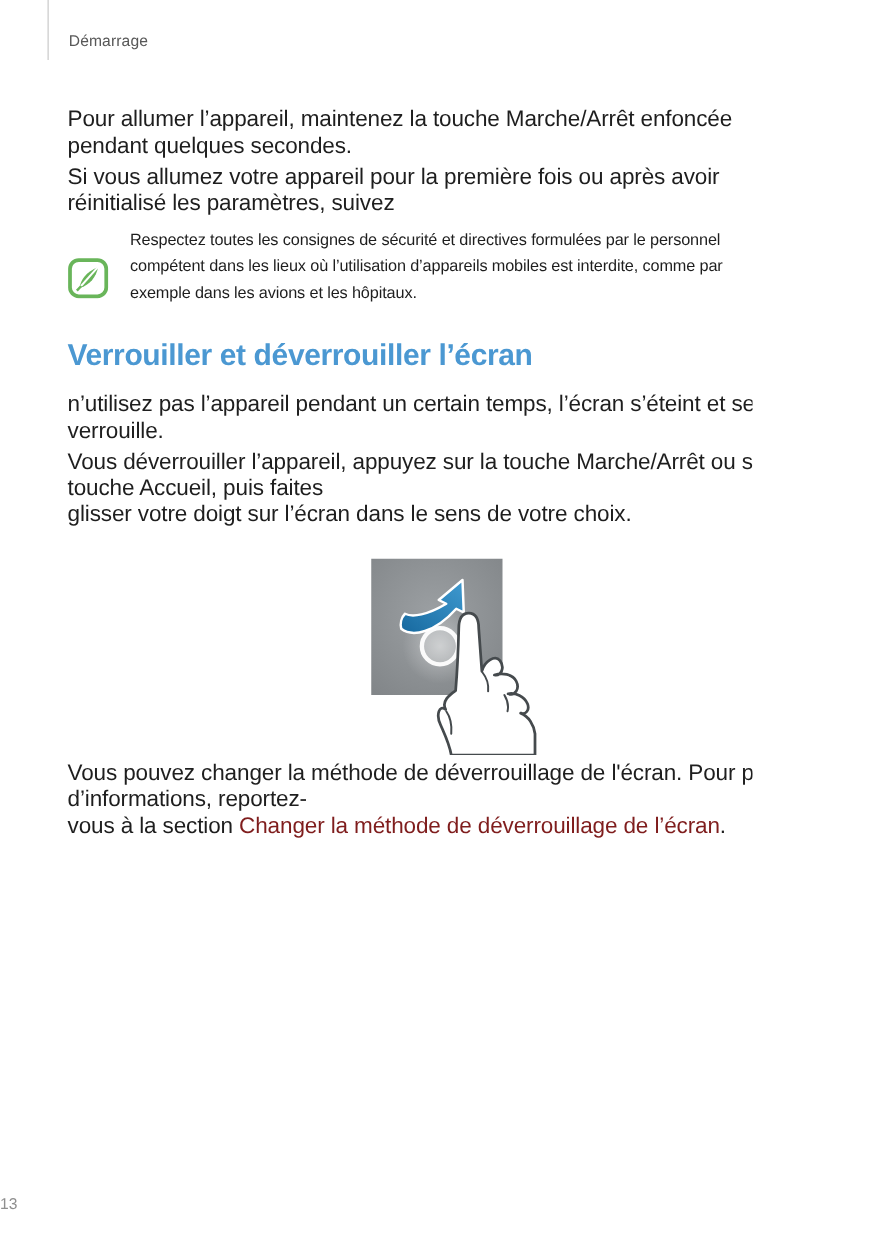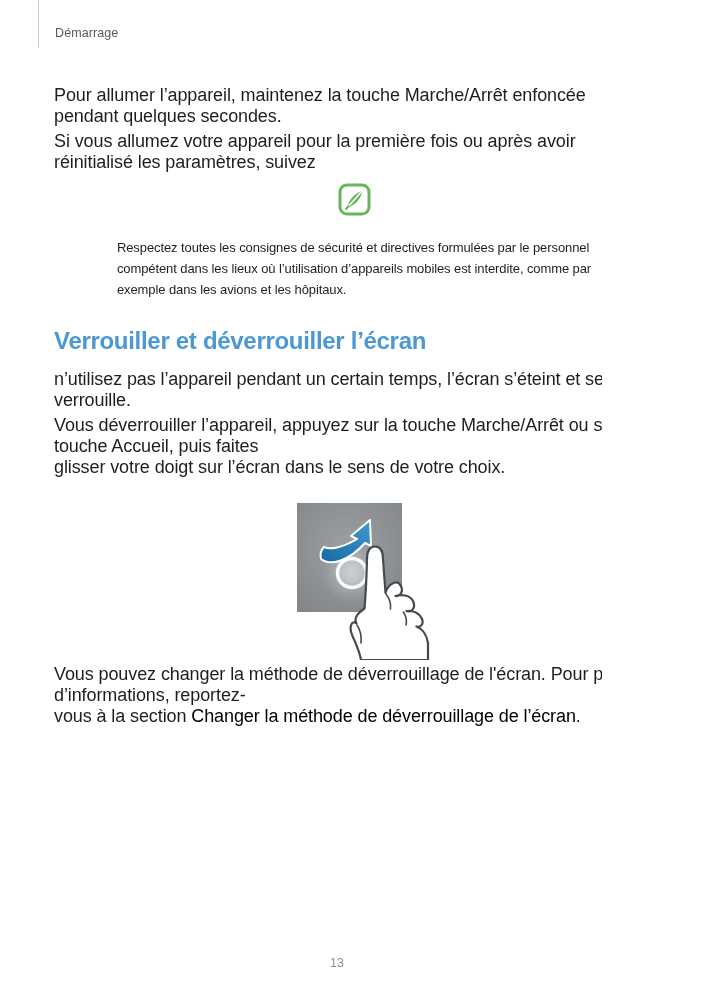"Respectez toutes les consignes de" .note { align-items: center -> flex-end; flex-direction: column -> none }
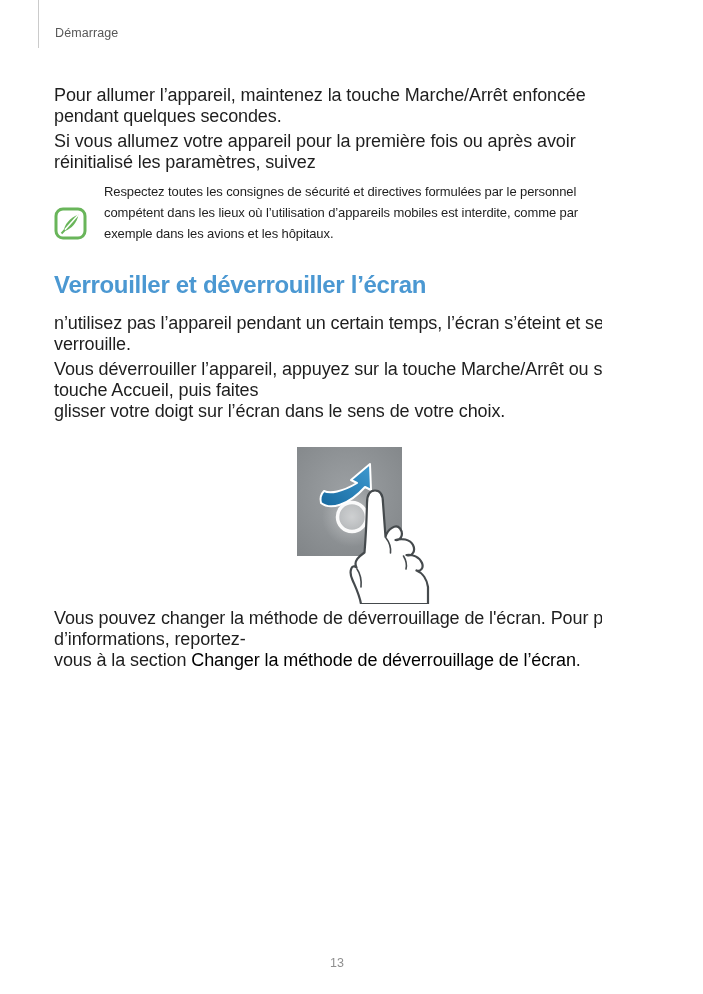"Changer la méthode de déverrouillage" .link { color: #000000 -> #7f1d1d }
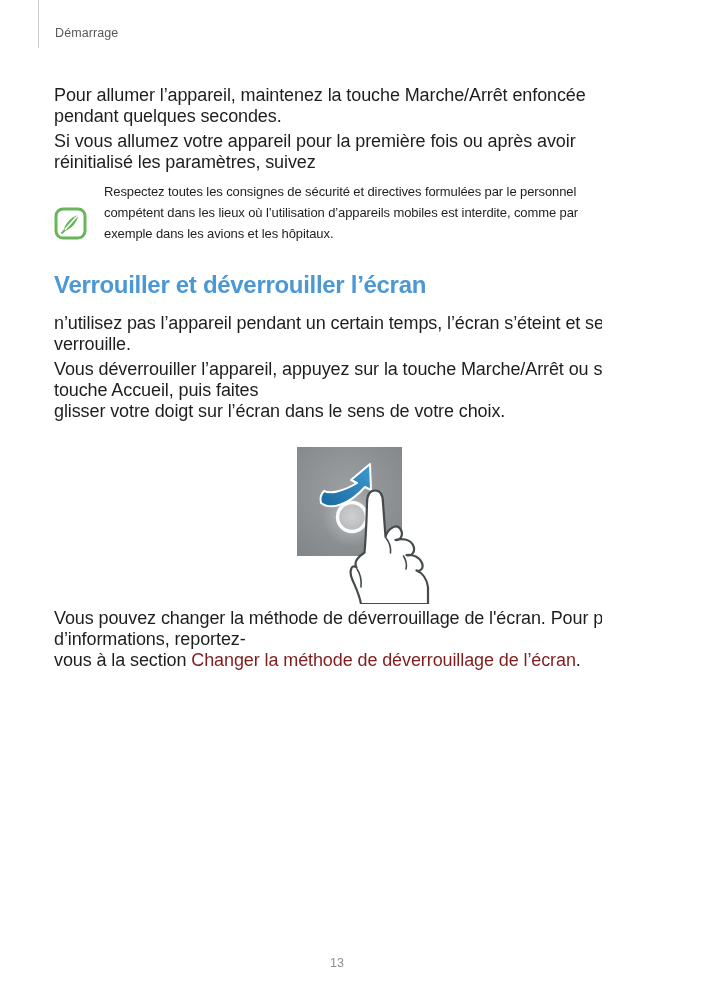"13" .page-number { margin-left: 36px -> none; text-align: center -> none }
